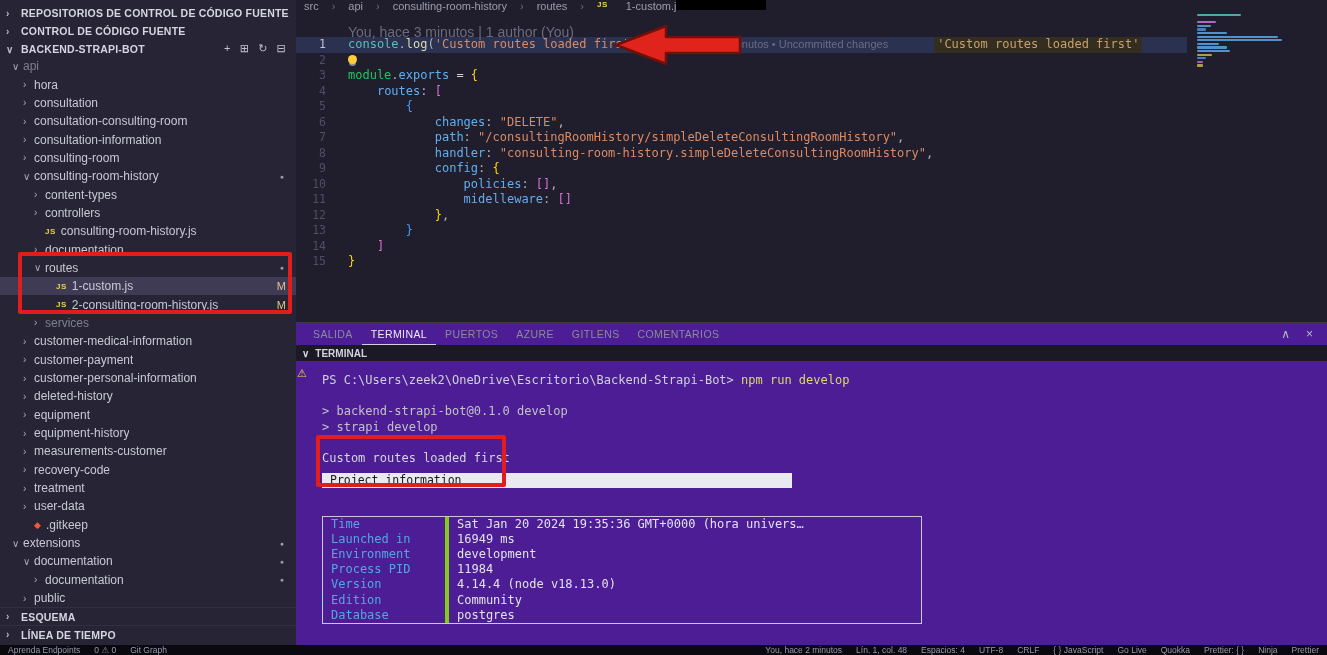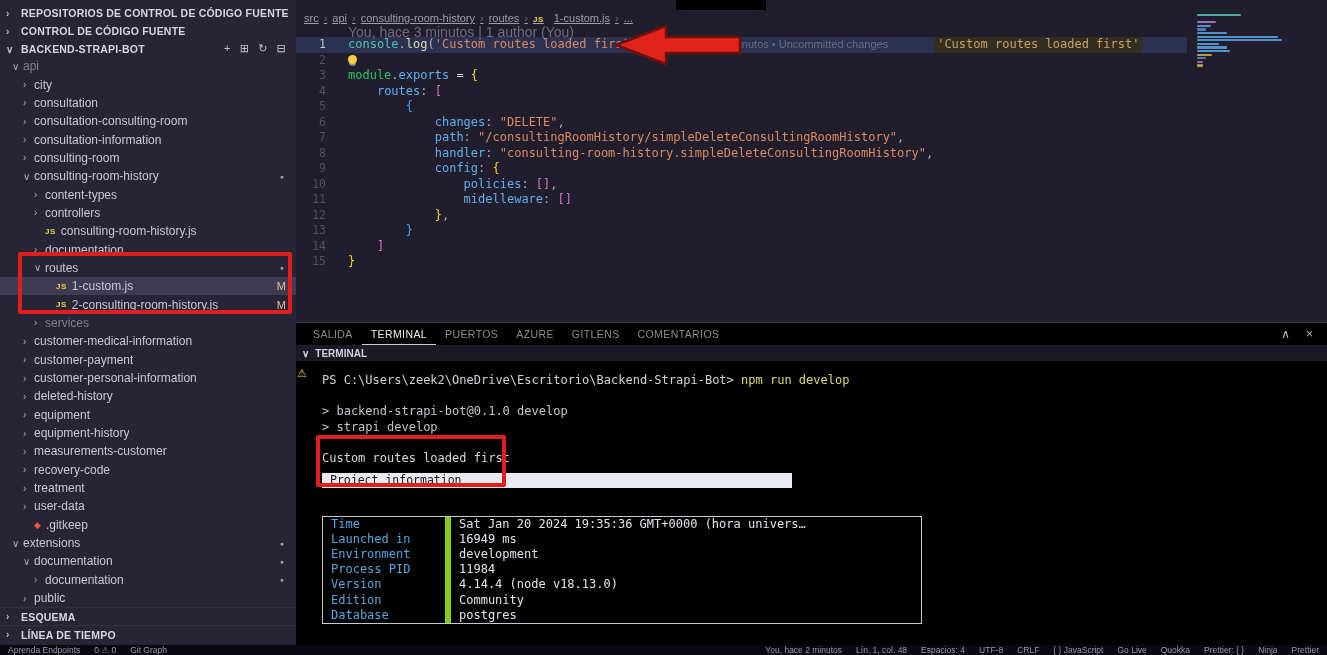"src" #breadcrumb { align-items: flex-end -> flex-start; gap: 5px -> 13px; text-decoration: underline -> none }
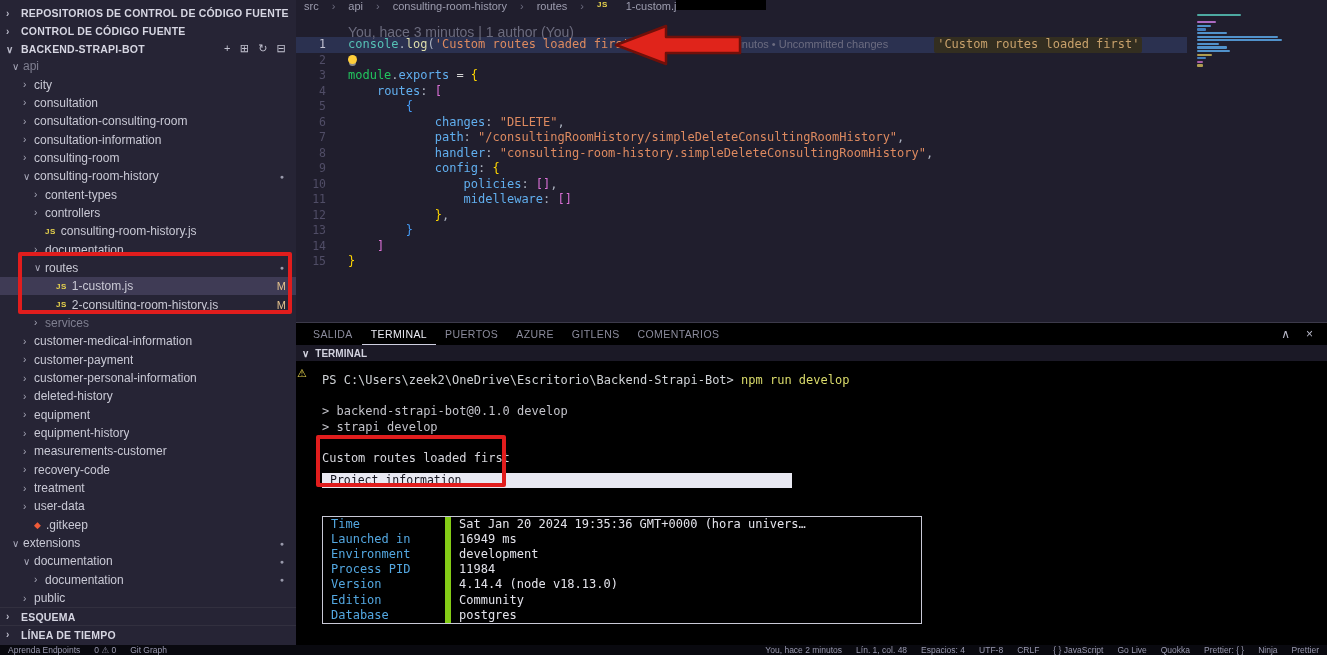"city" span.tlbl { text: city -> hora }
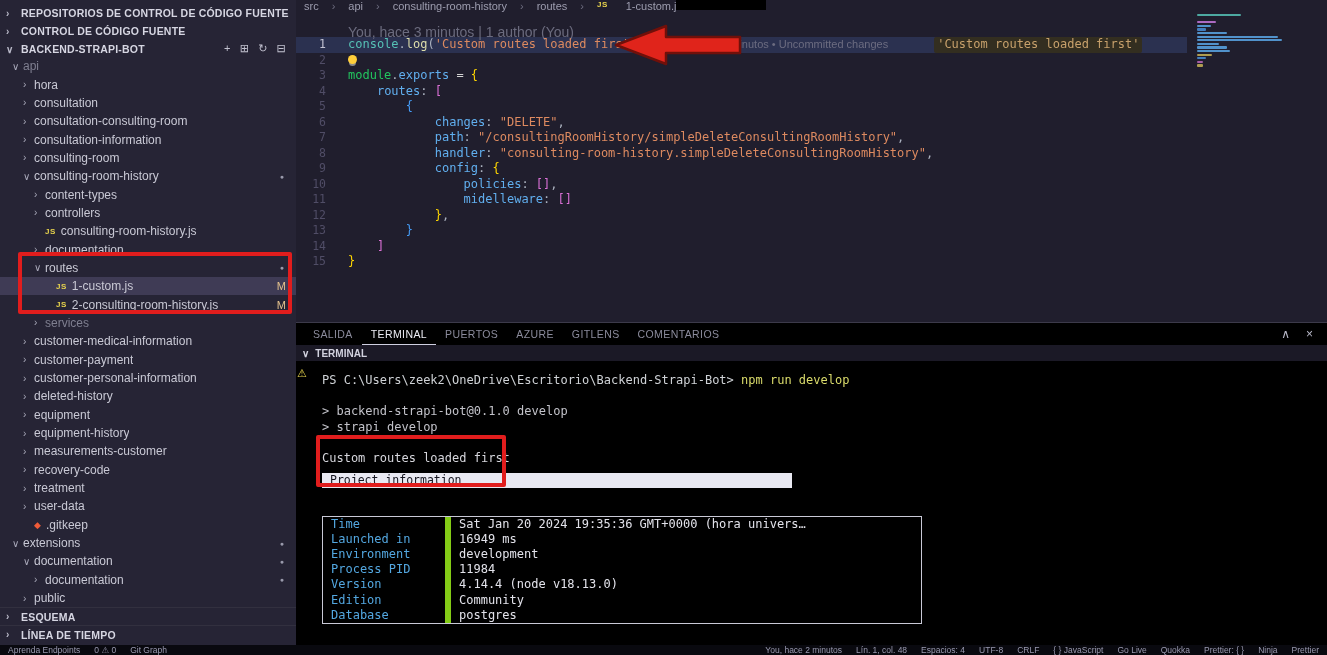"SALIDA" #panel { background: #000000 -> #4c1d95 }
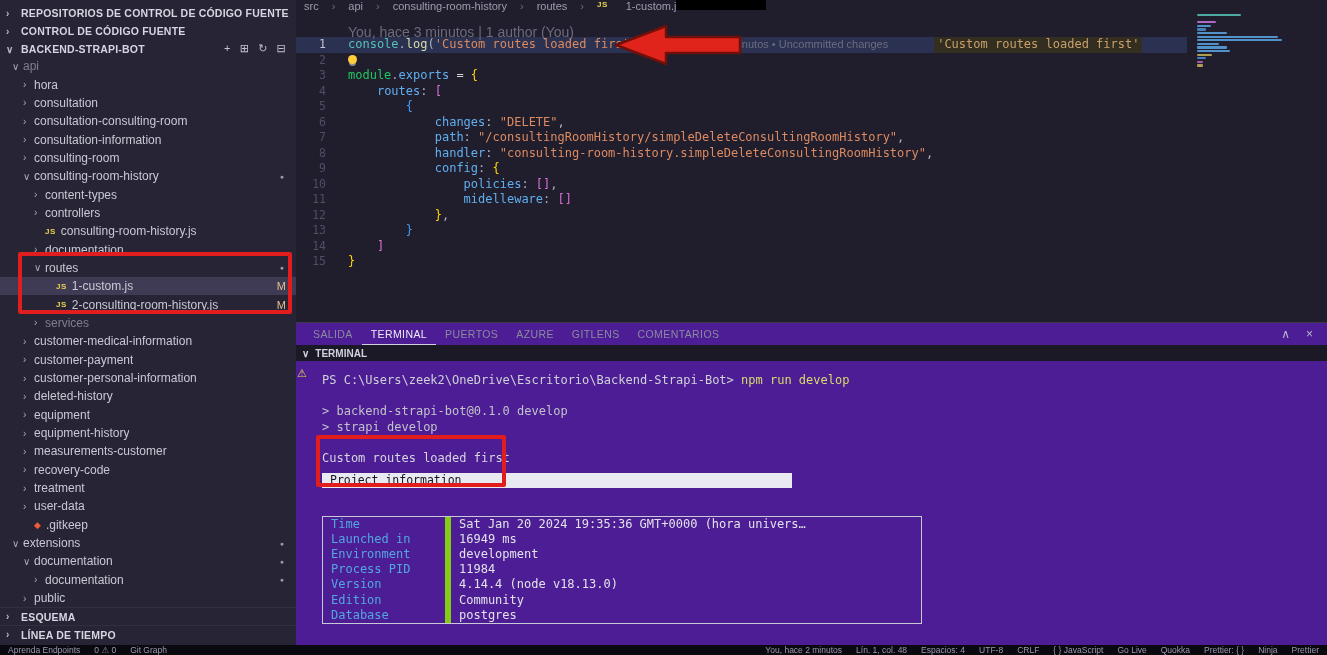"Sat Jan 20 2024 19:35:36" .pval { border-left: 6px solid #84cc16 -> 4px solid #84cc16 }
